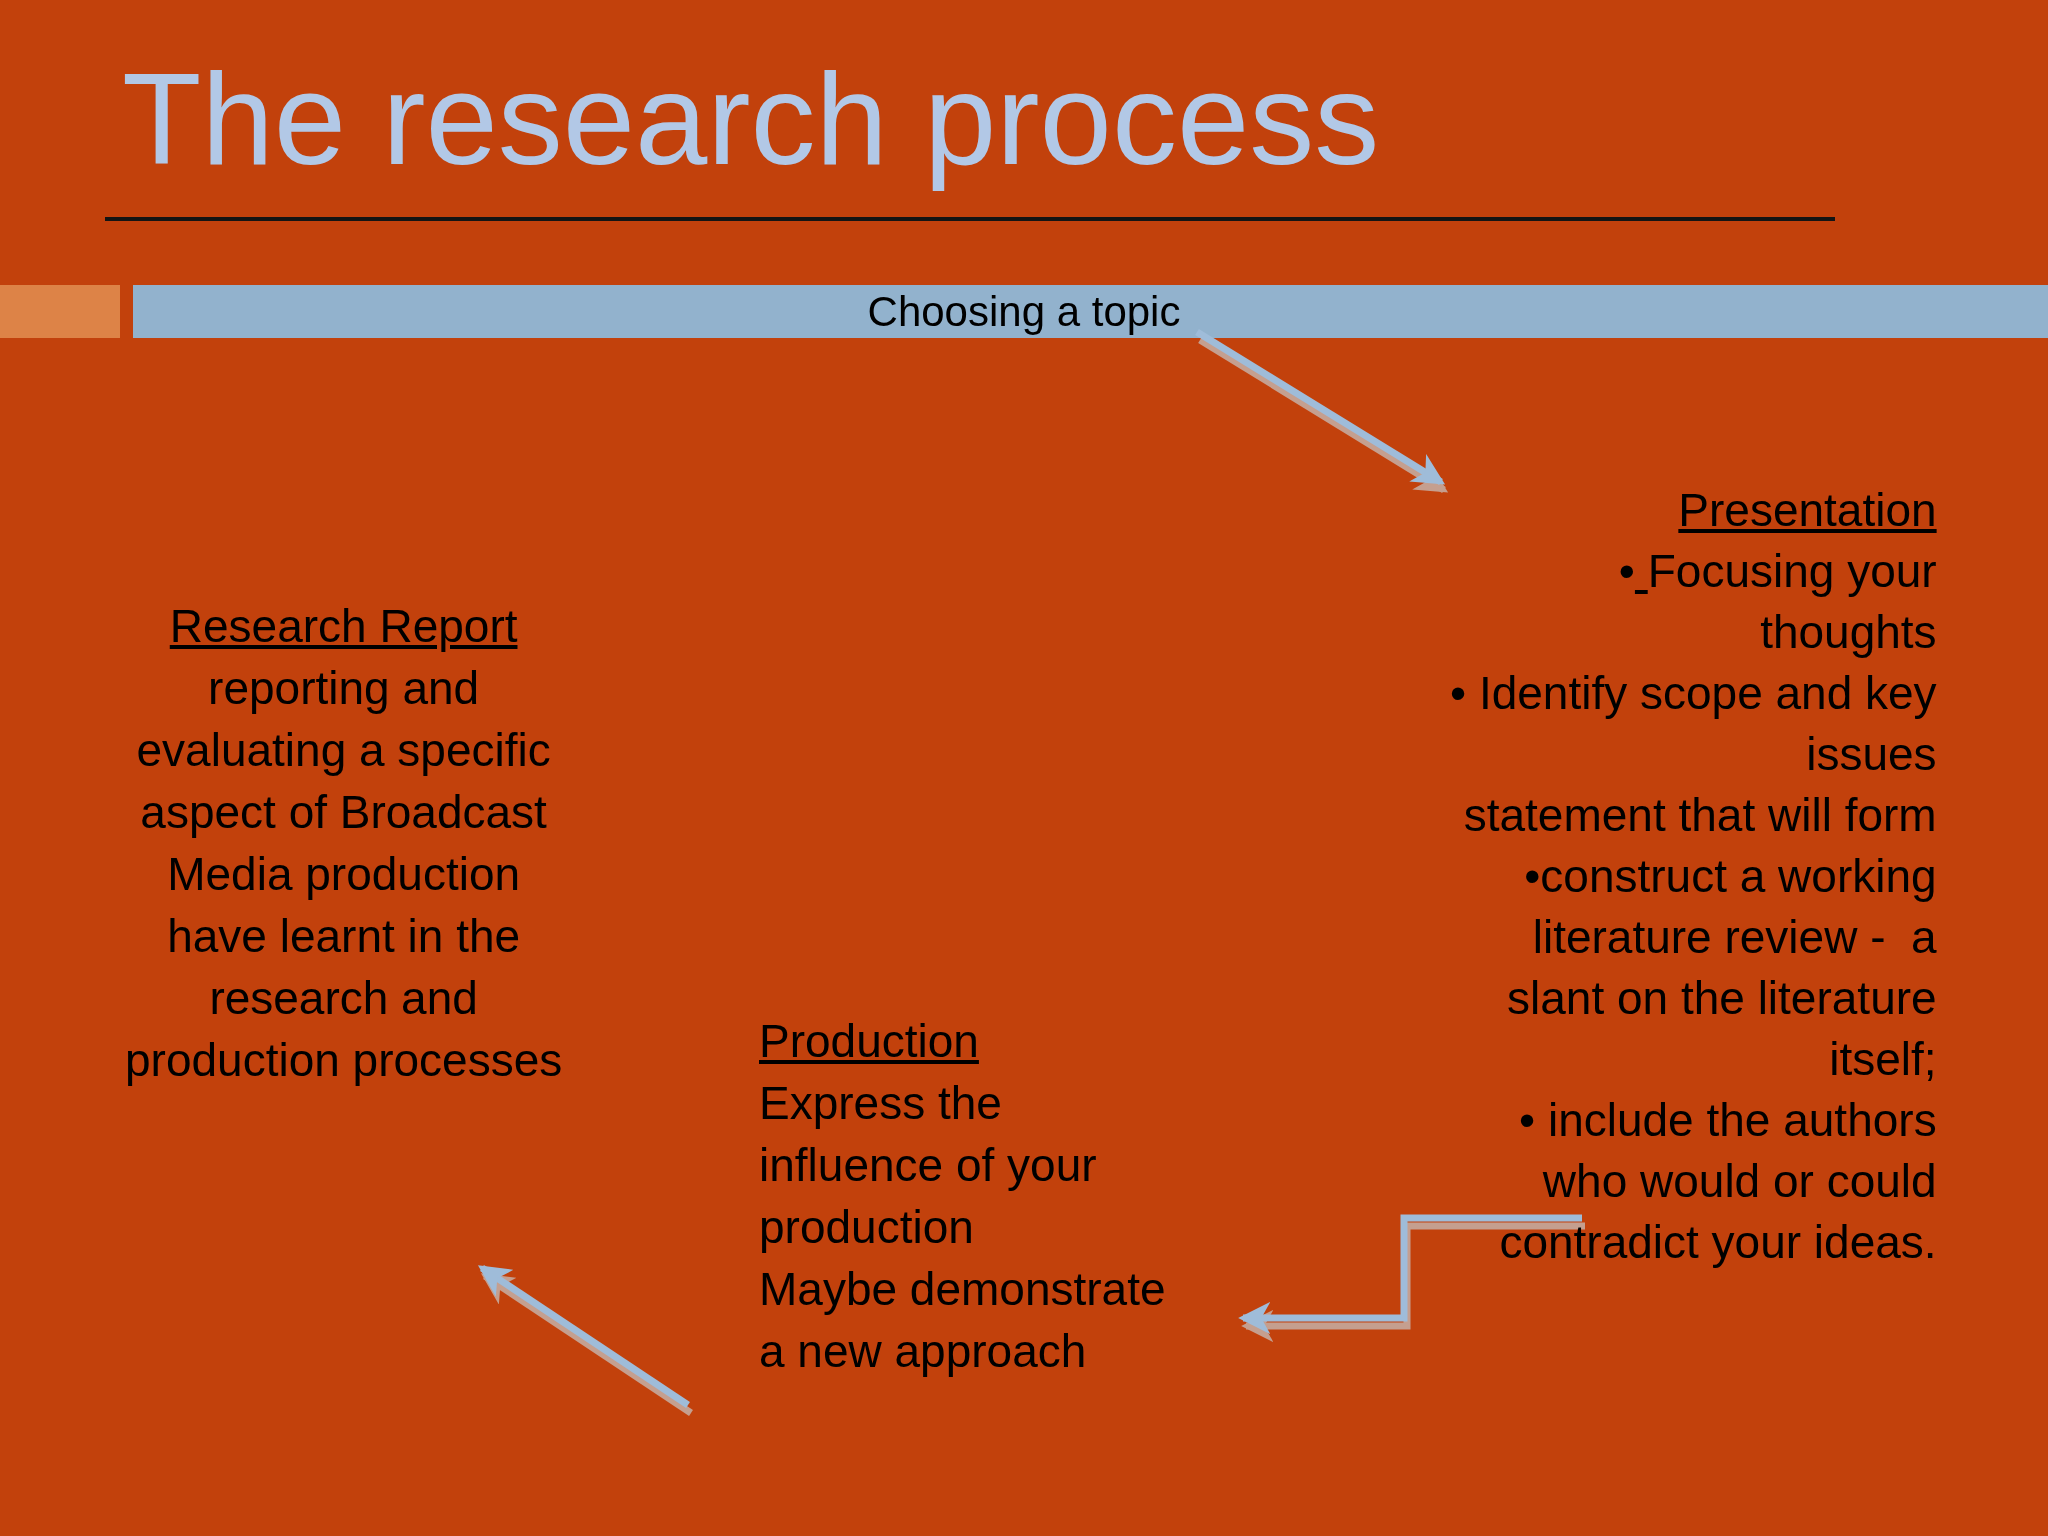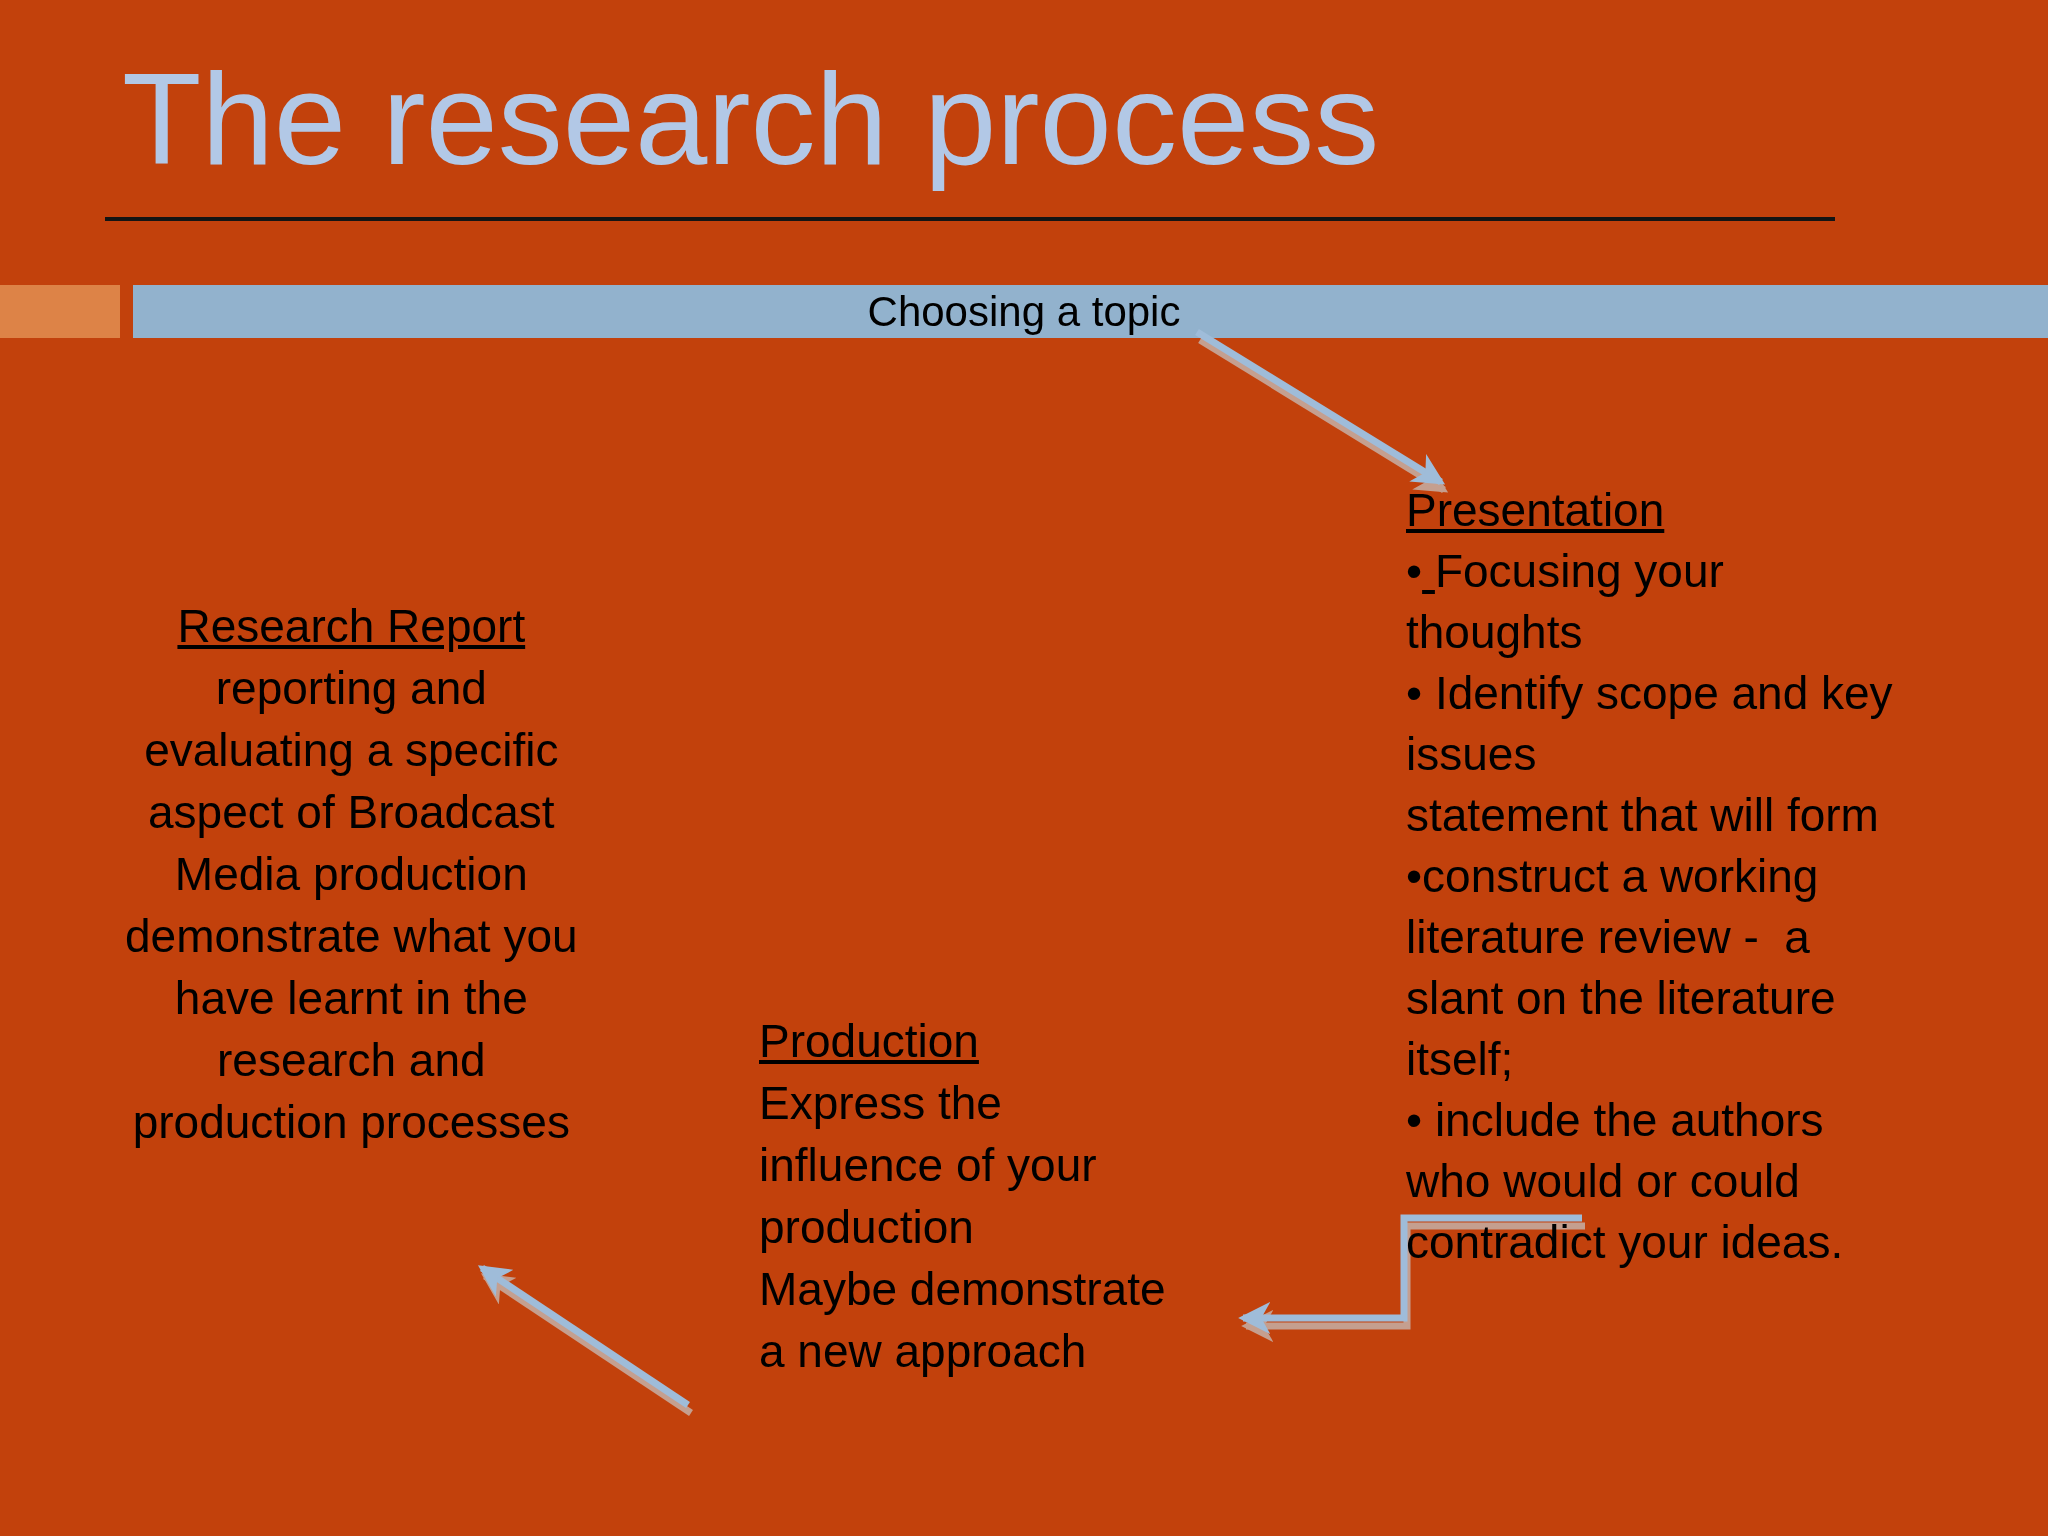"Presentation" div.tblock { left: 1406px -> 1450px; text-align: none -> right }
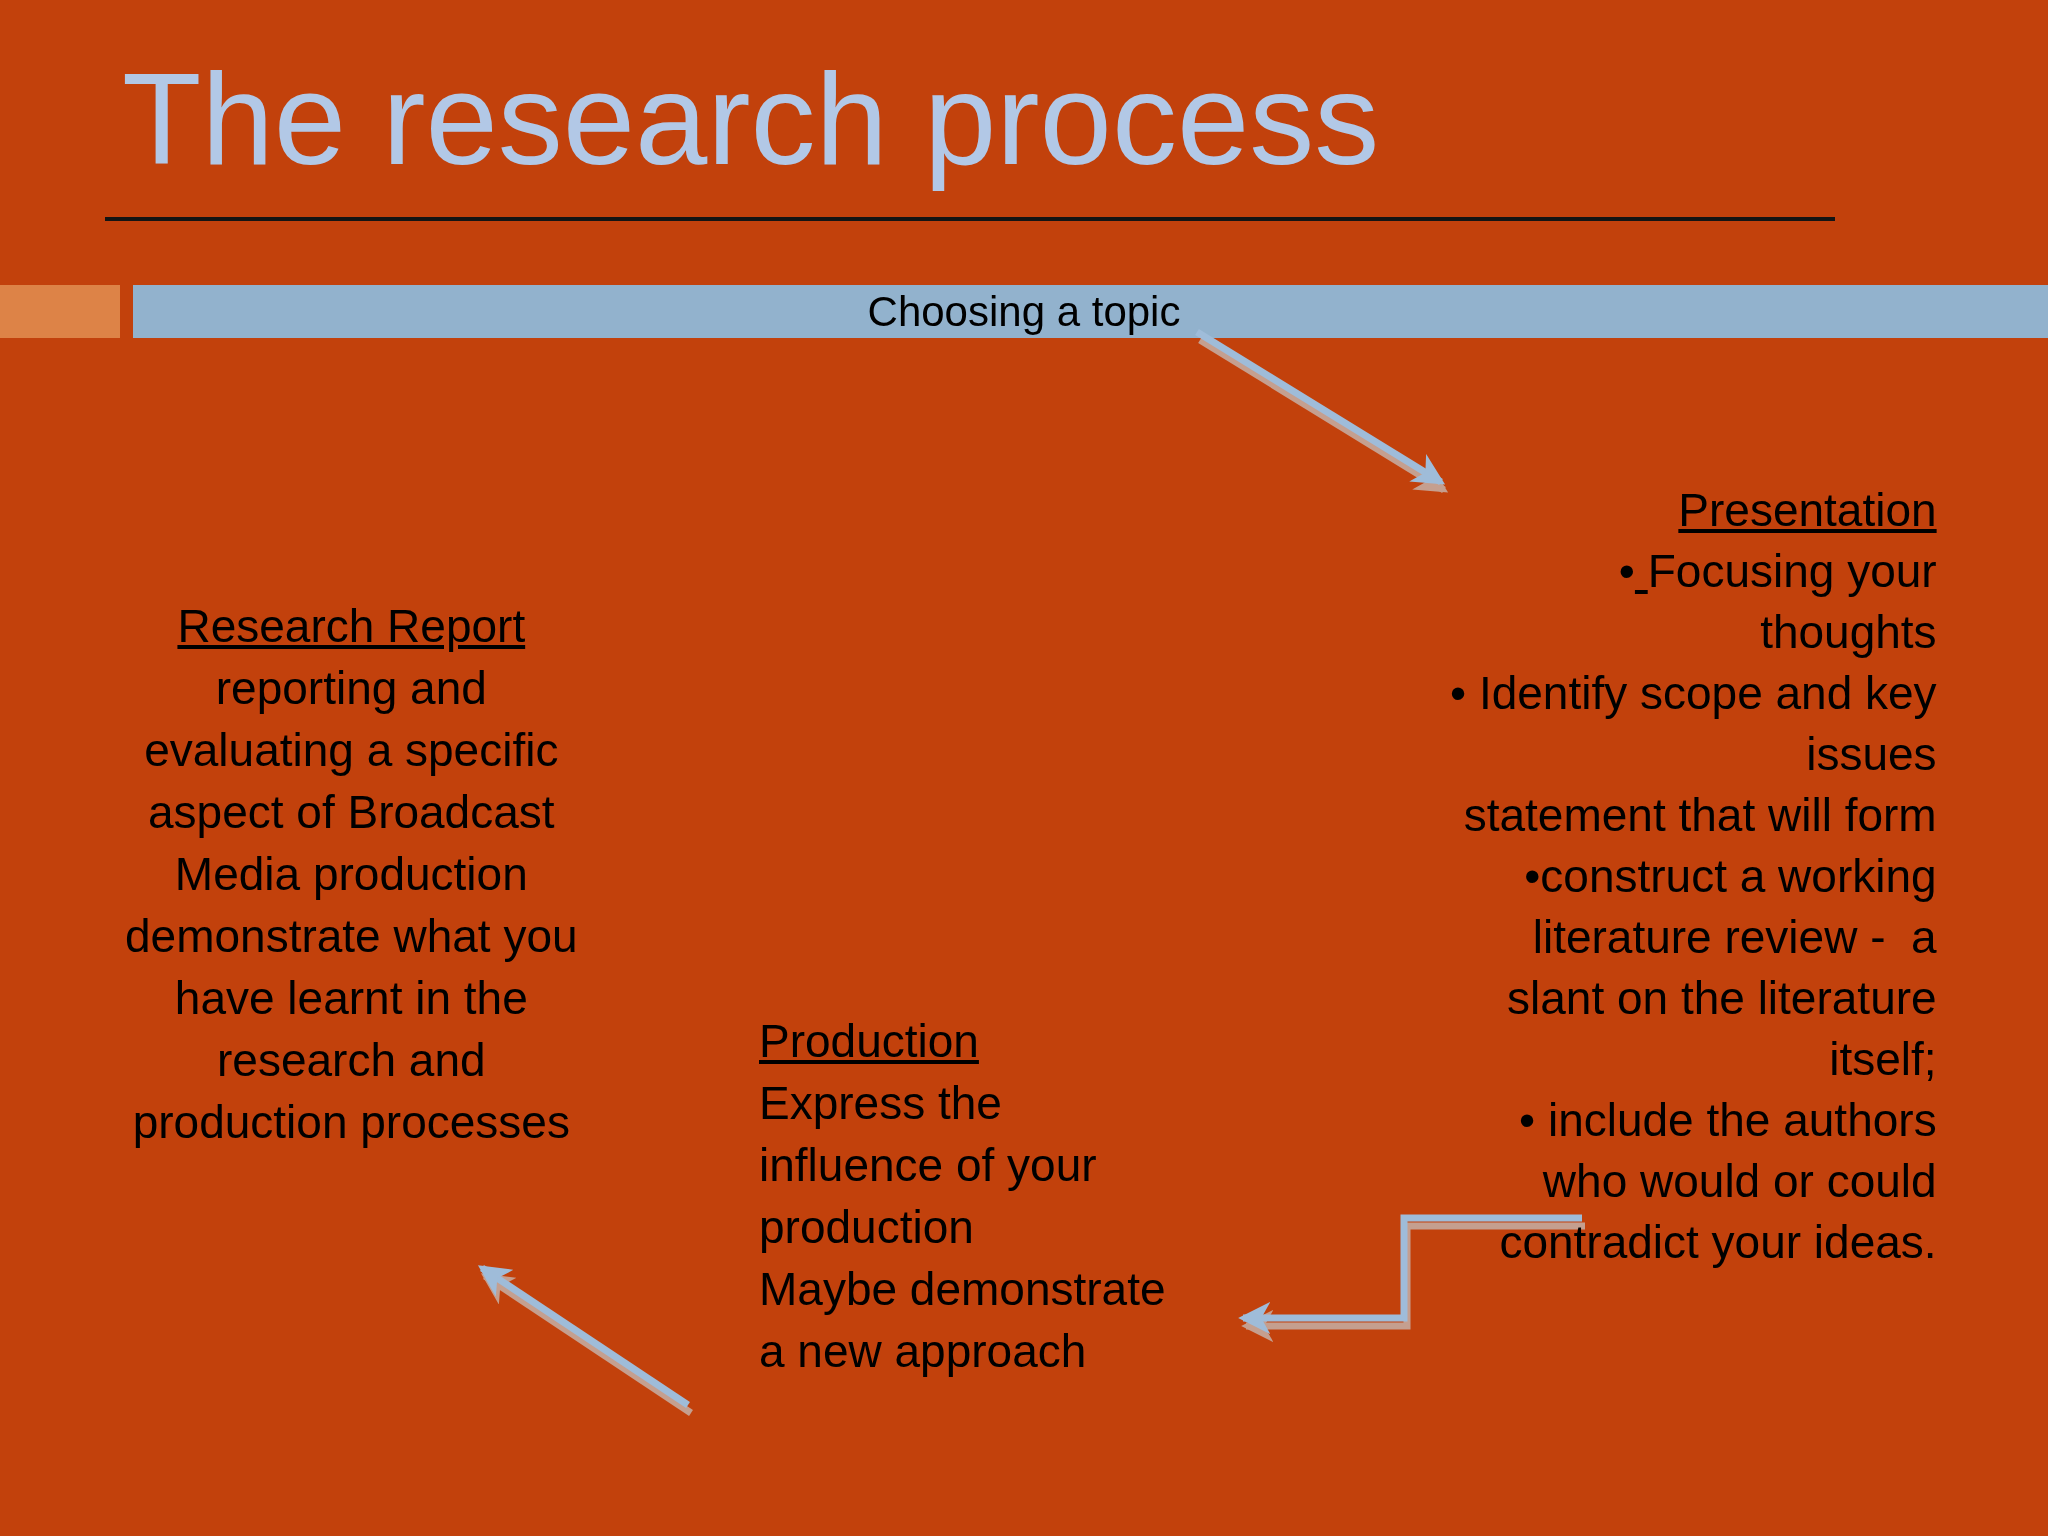"demonstrate what you" div.ln { html: <div>demonstrate what you</div> -> none }
